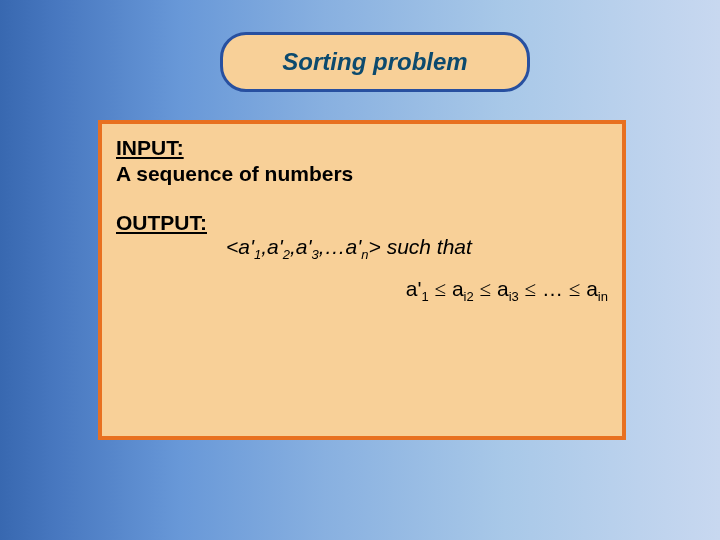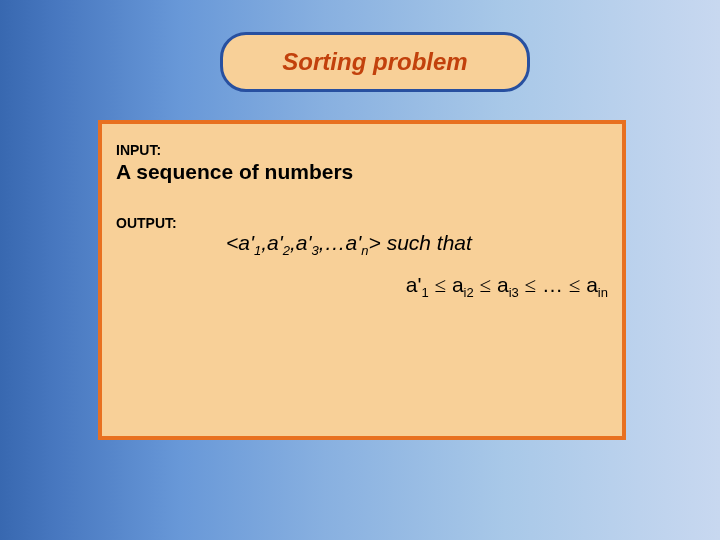"Sorting problem" .title-text { color: #c2410c -> #0c4a6e }
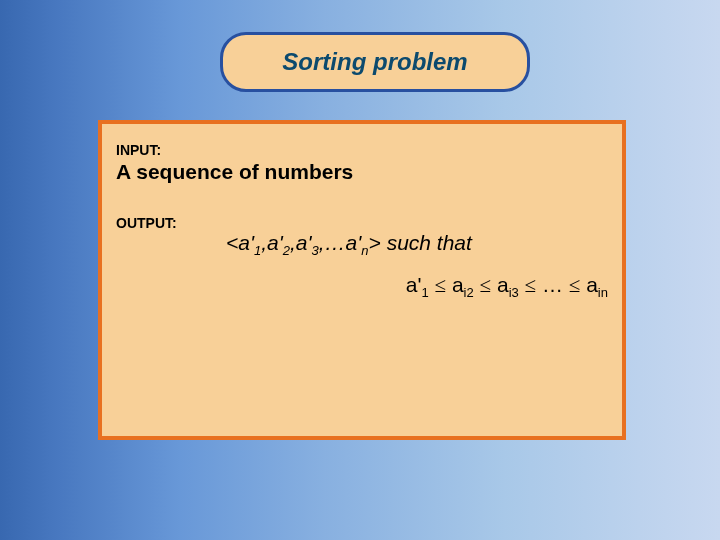"INPUT:" .label { font-size: 14px -> 21px; margin-top: 8px -> 2px; text-decoration: none -> underline }
